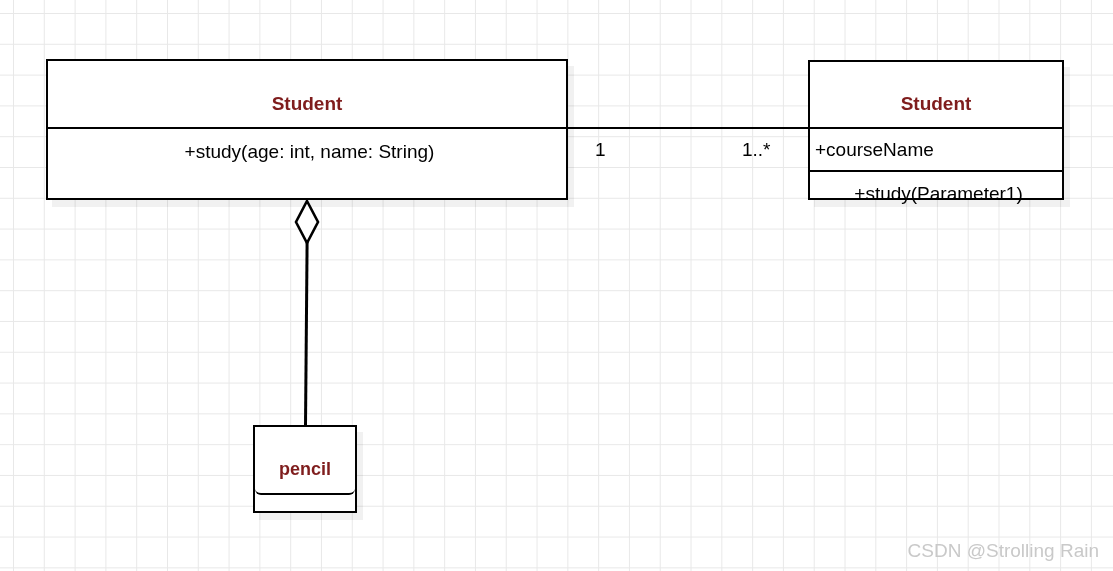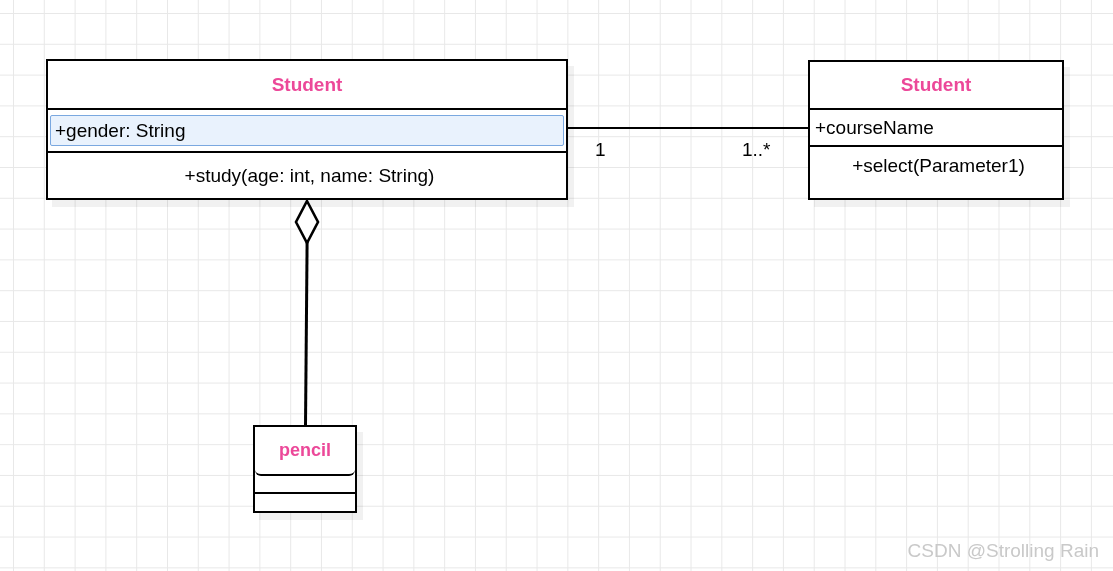"Student" .uml-title { color: #ec4899 -> #7f1d1d; margin-top: none -> 19px }
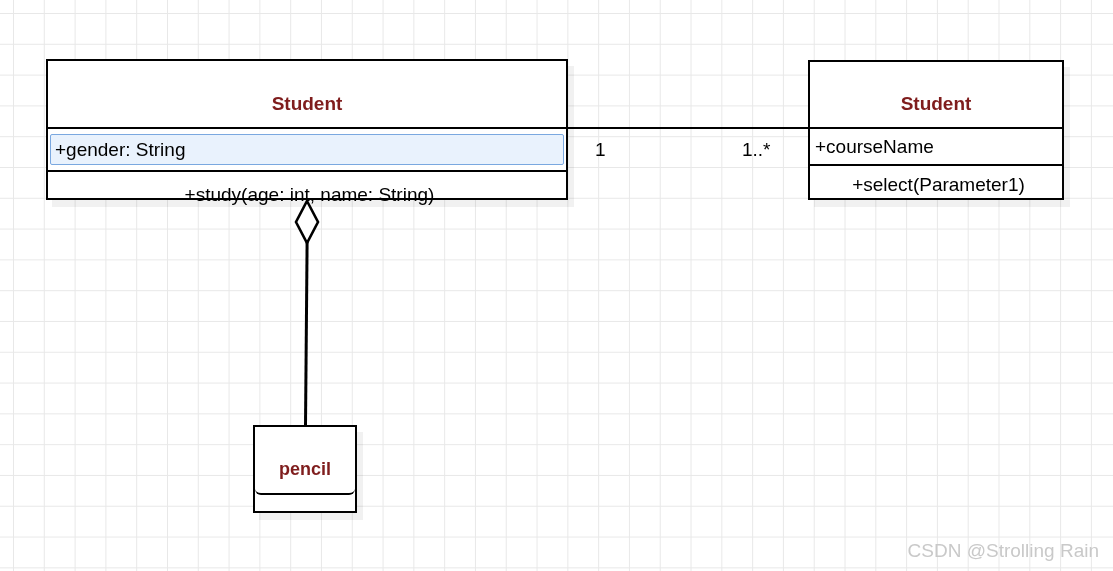"+gender: String" div.uml-compartment { html: <div> <div> <span>+gender: String</span> </div> </div> -> none }
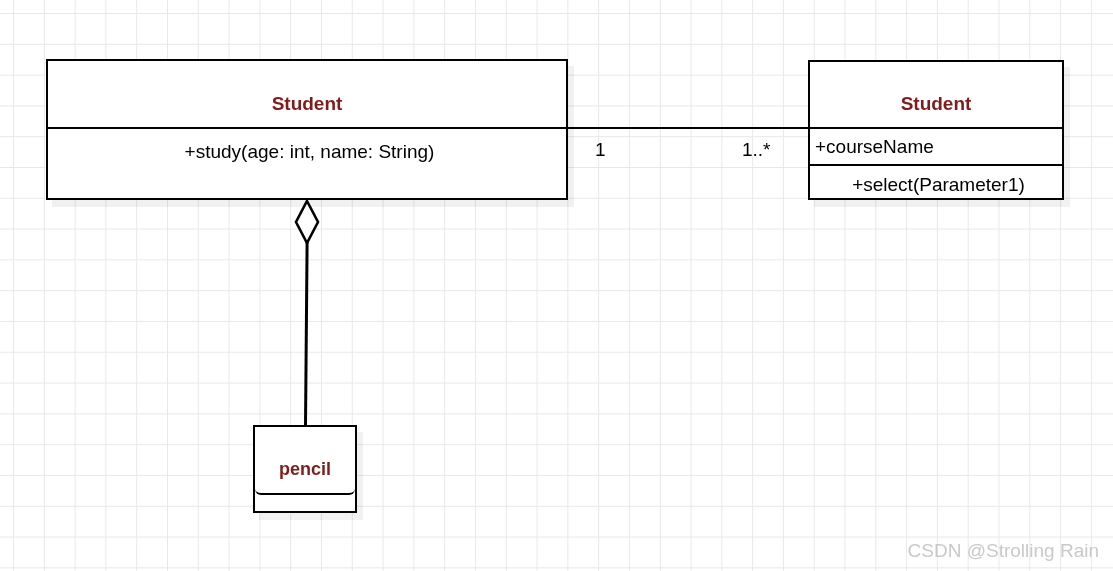"+courseName" #course-class .uml-compartment { height: 37px -> 43px }
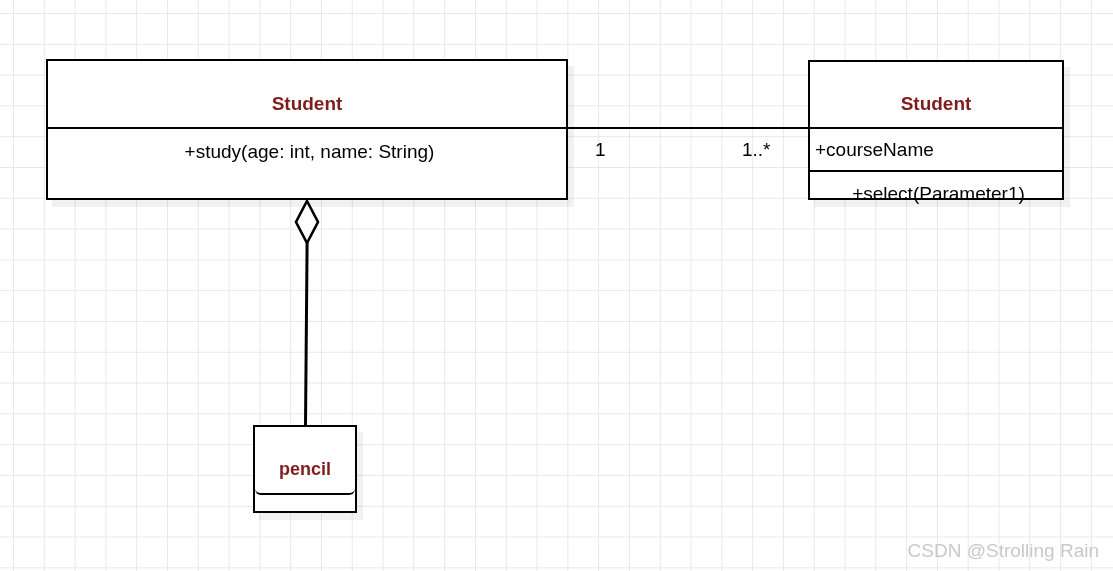"+select(Parameter1)" span.uml-row-text { text: +select -> +study }
